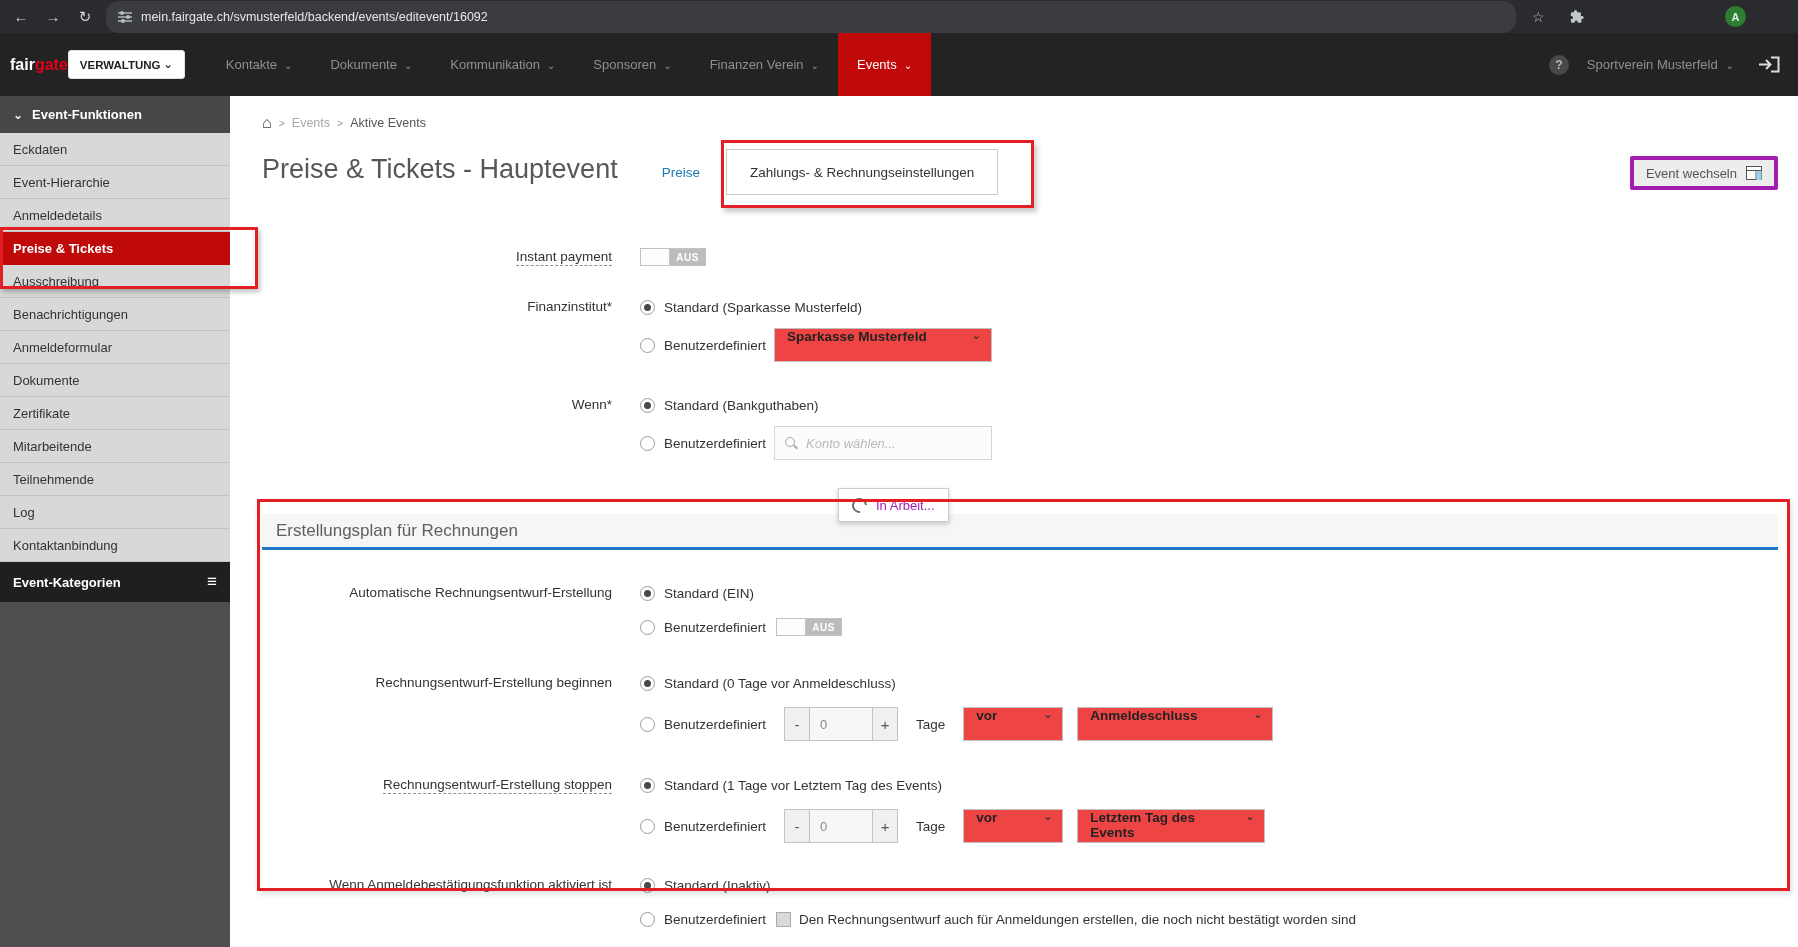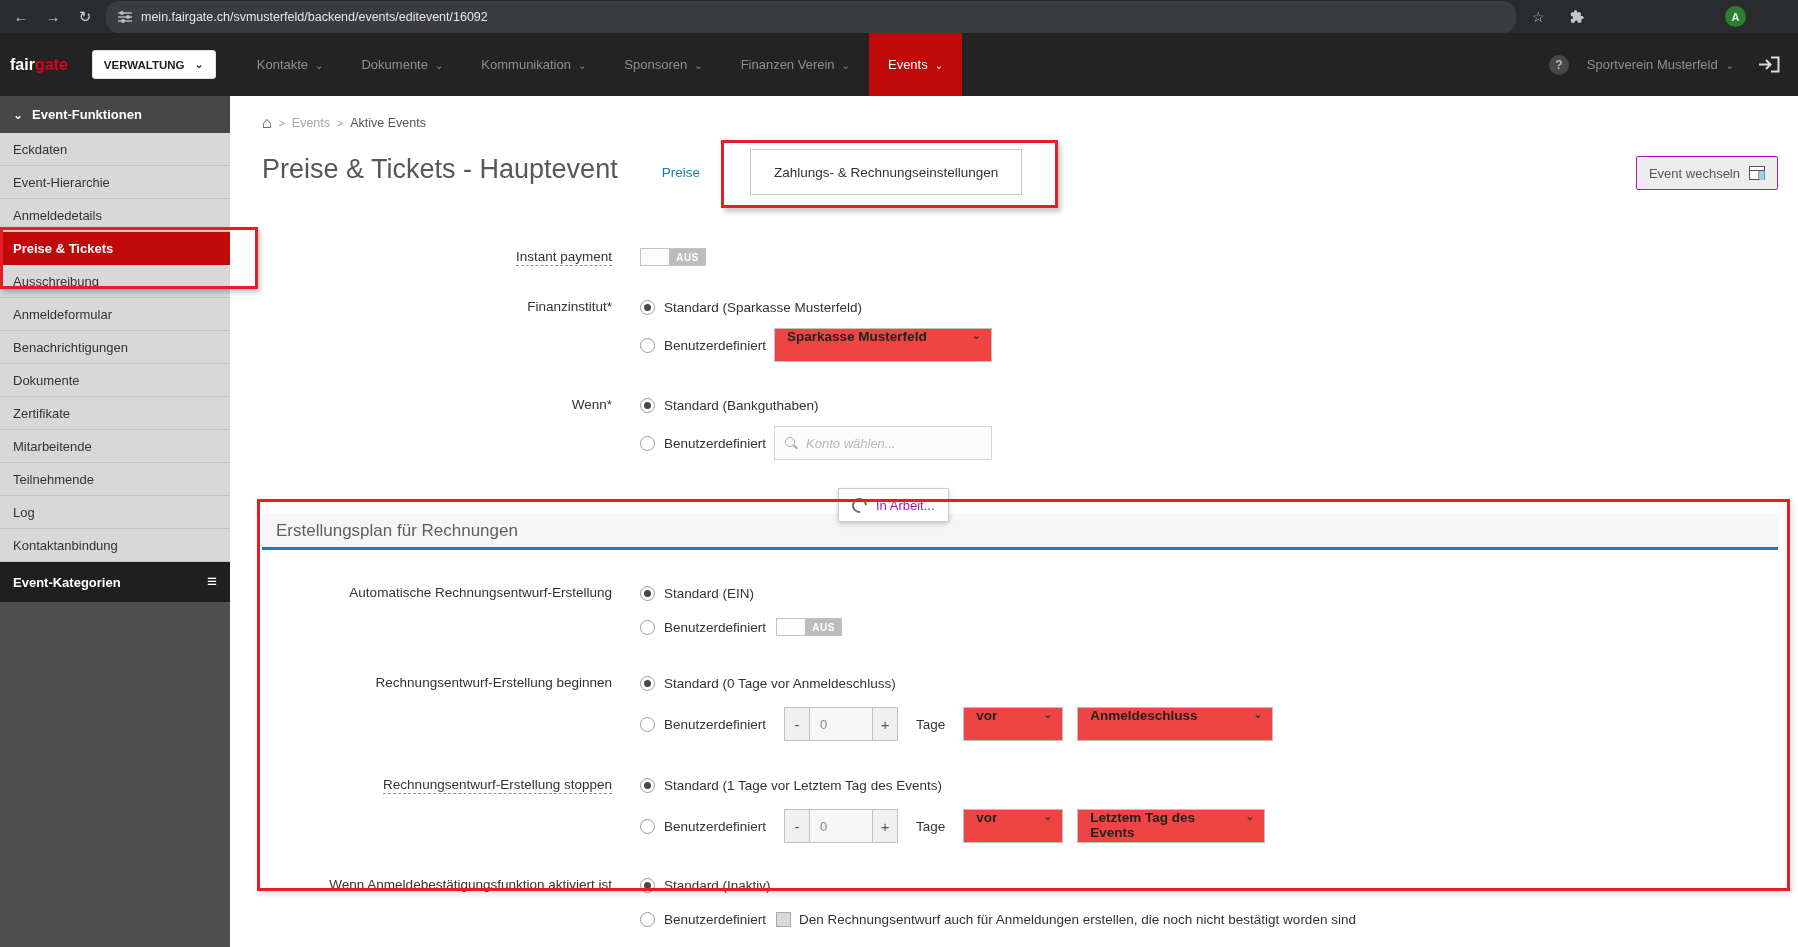"fair" .logo-wrap { padding: 0 24px 0 10px -> 0 0 0 10px }
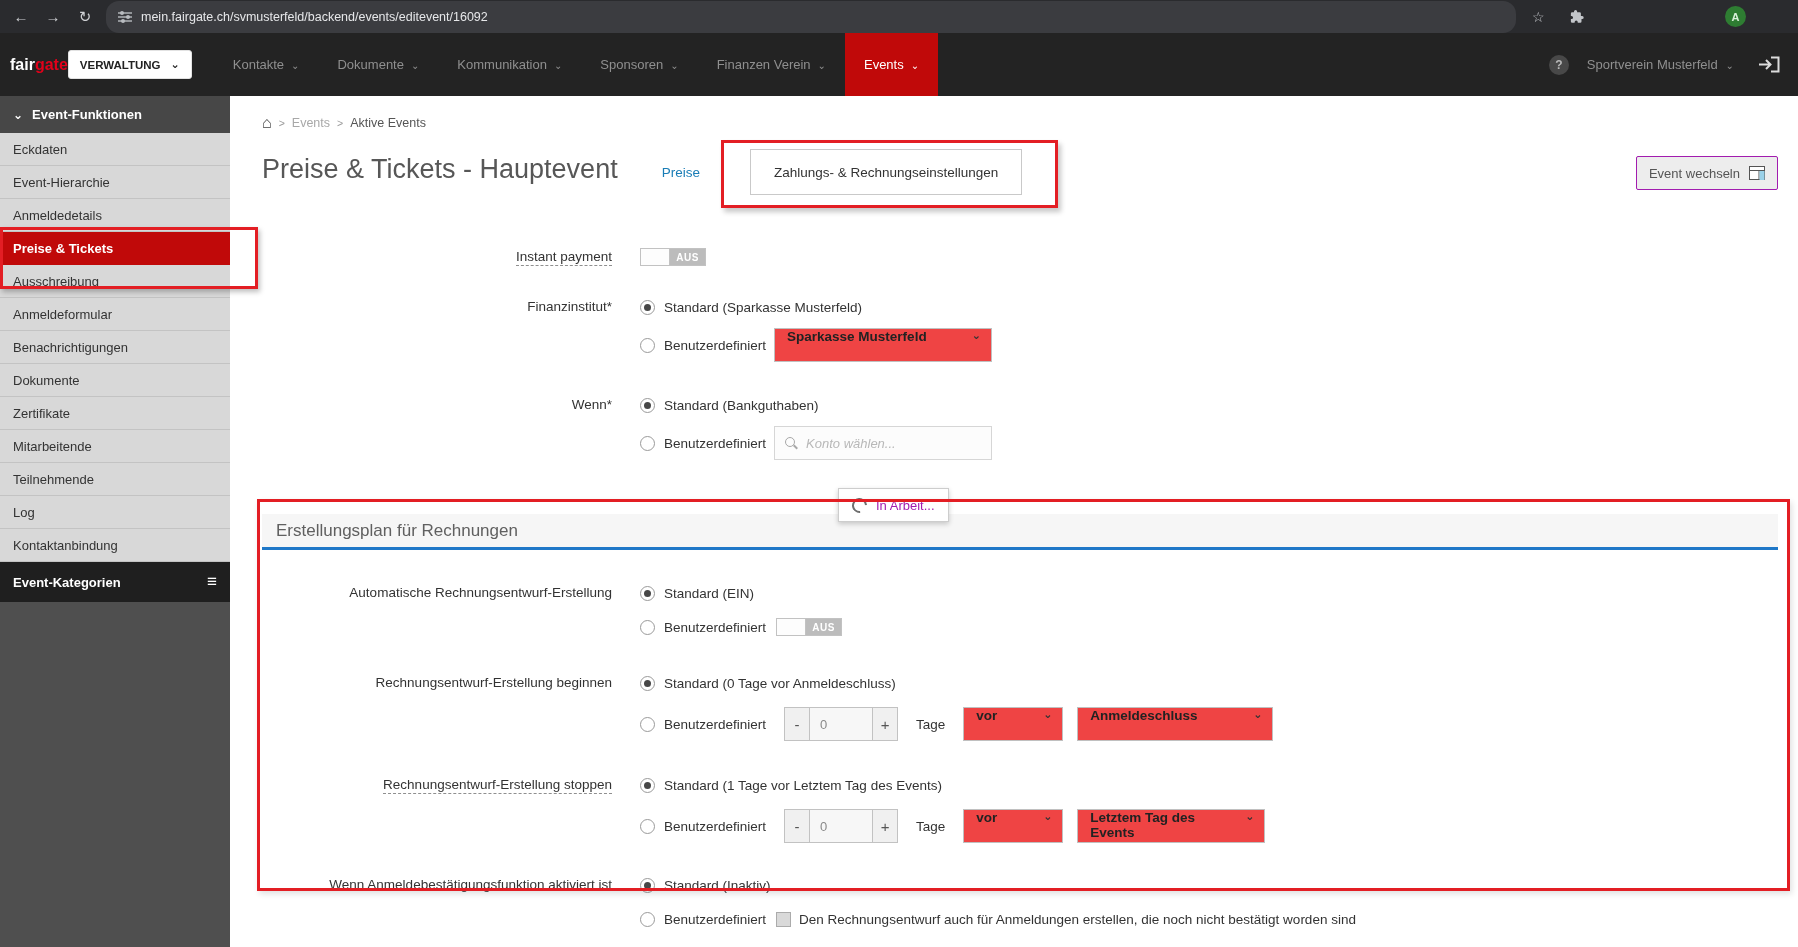"VERWALTUNG" .workspace { gap: 10px -> 3px }
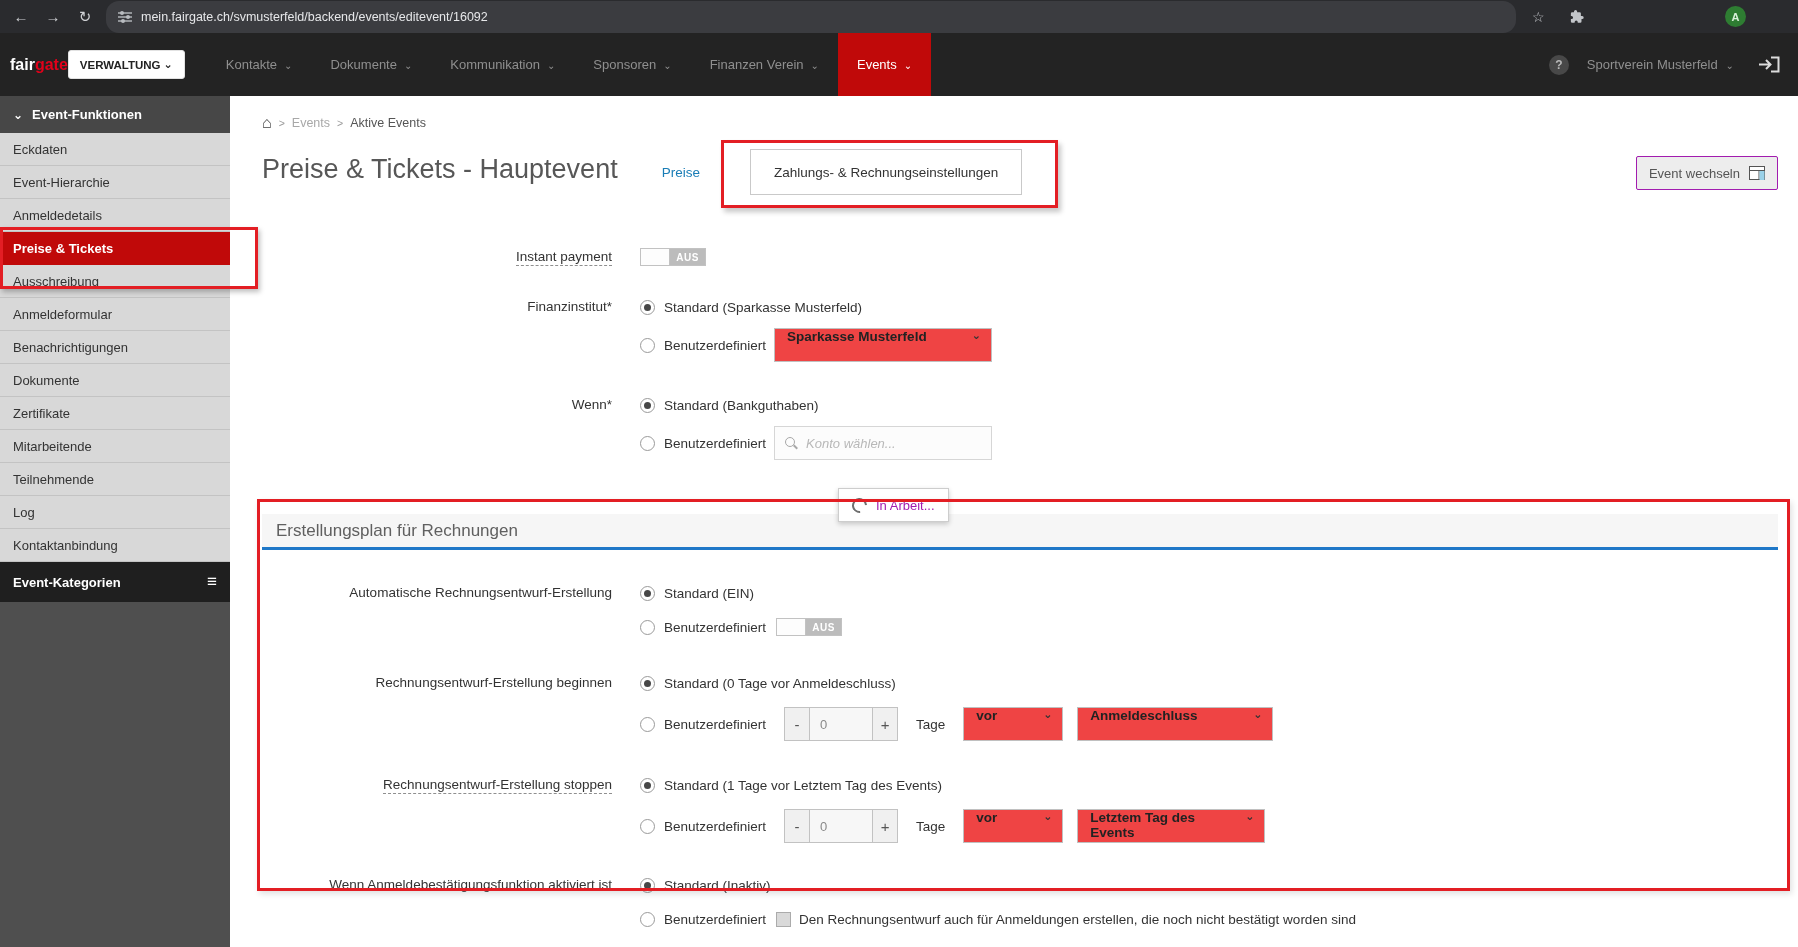"Zahlungs- & Rechnungseinstellungen" .tab-active { margin-left: 24px -> none }
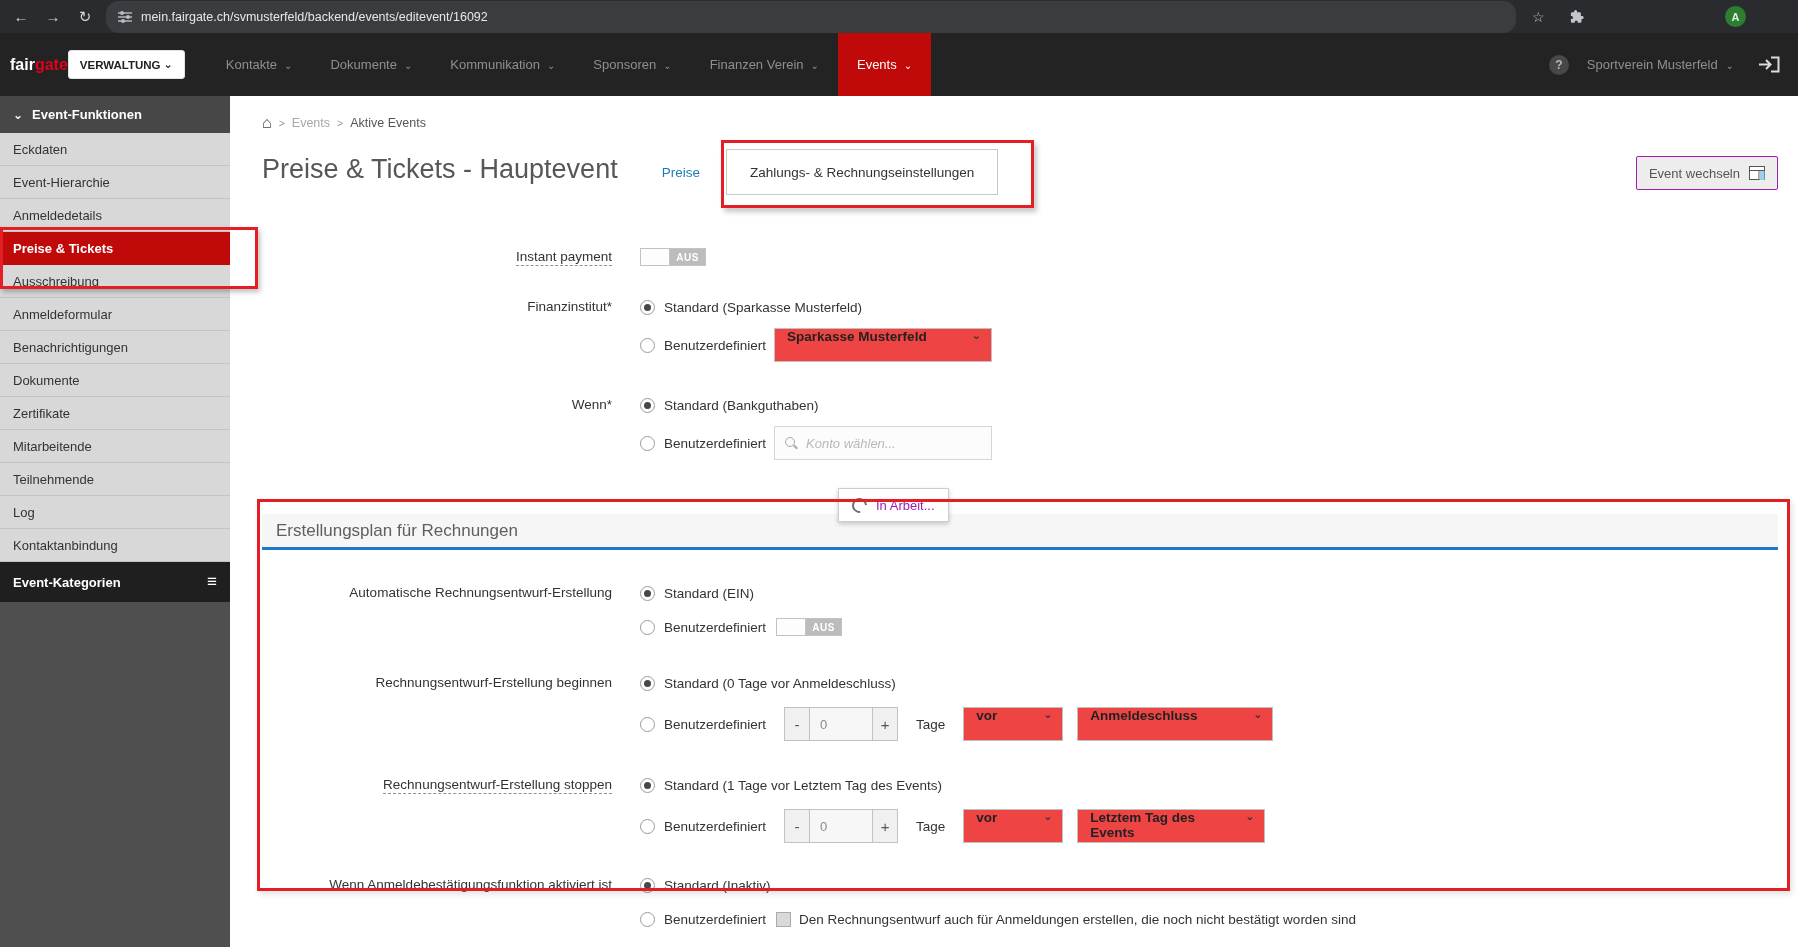"Event wechseln" .event-switch { border: 1px solid #a21caf -> 4px solid #a21caf }
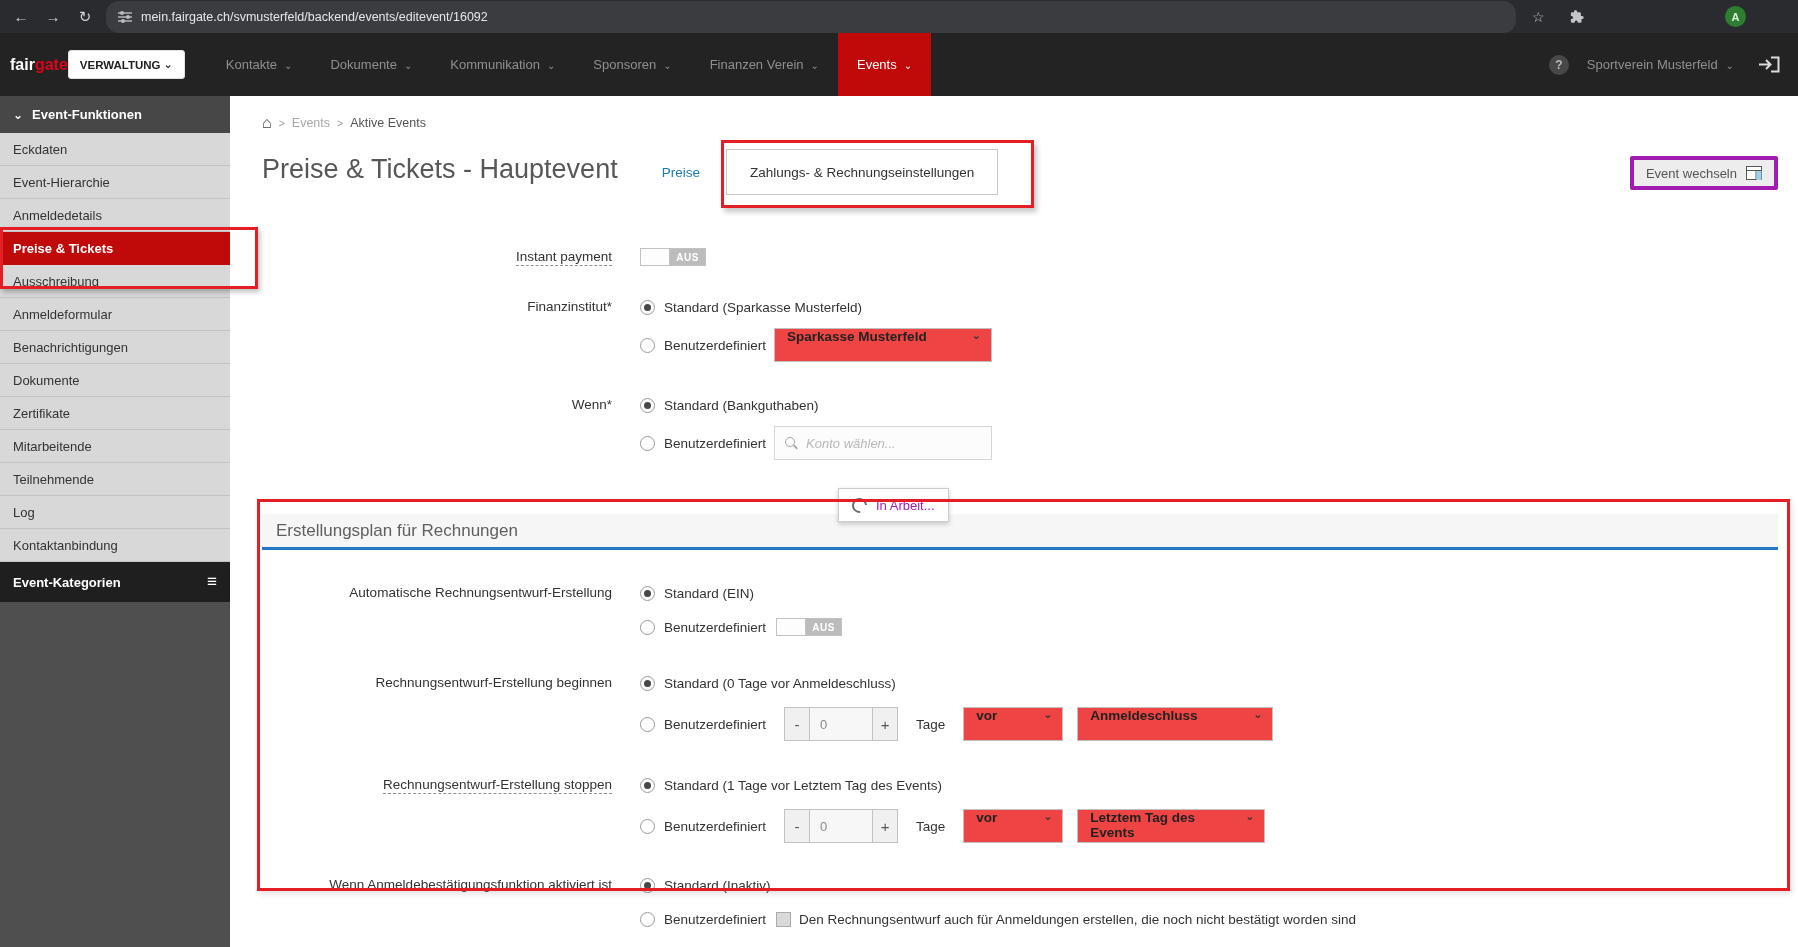"Anmeldeformular" div.sb-item { order: before "Benachrichtigungen" -> after "Benachrichtigungen" }
